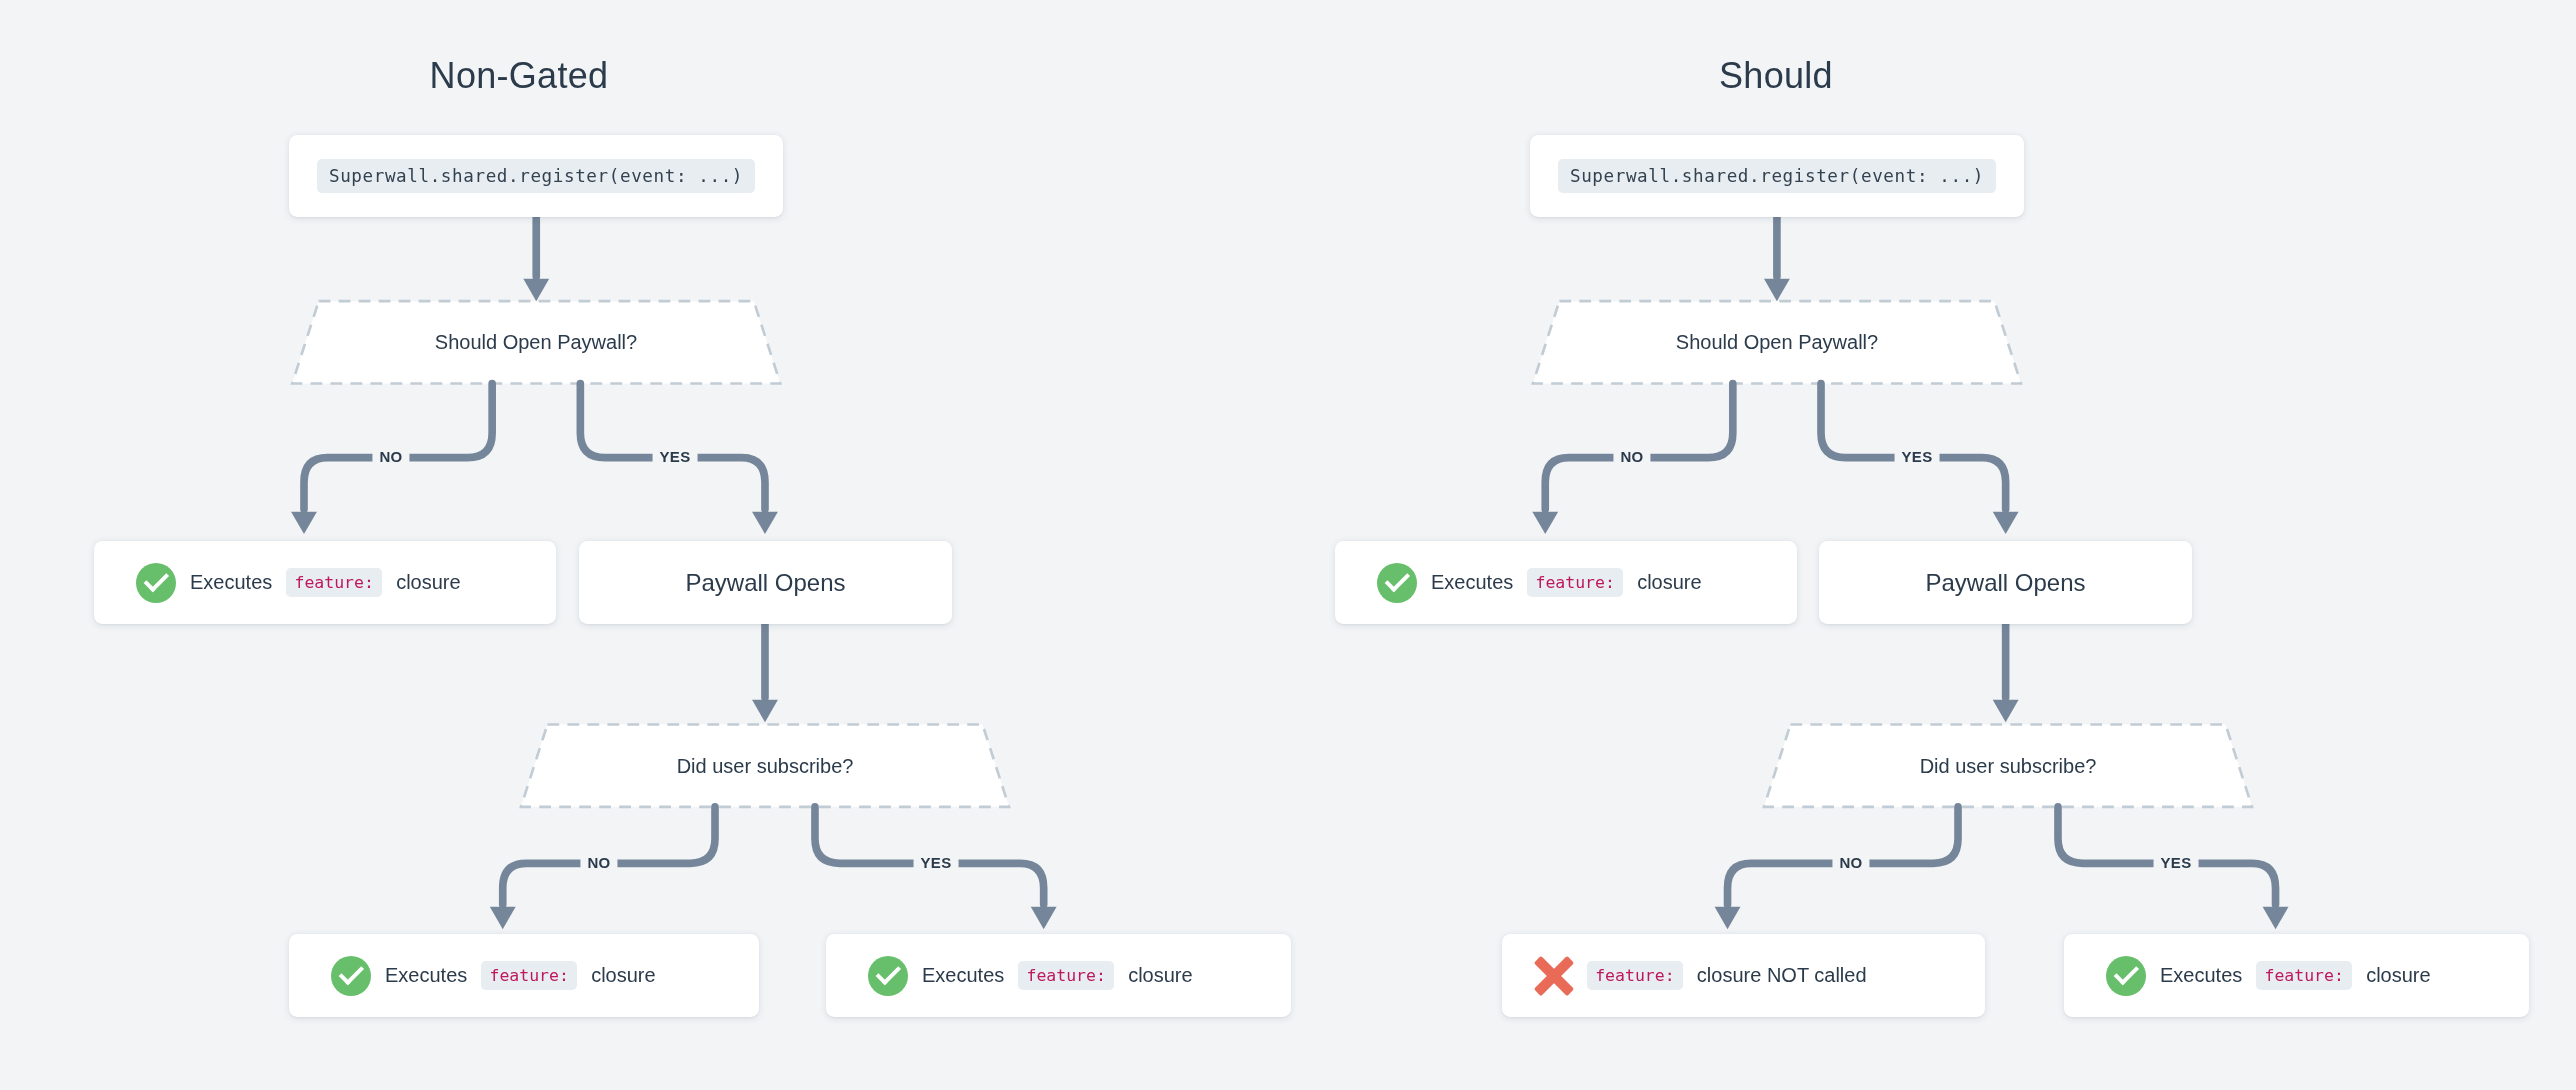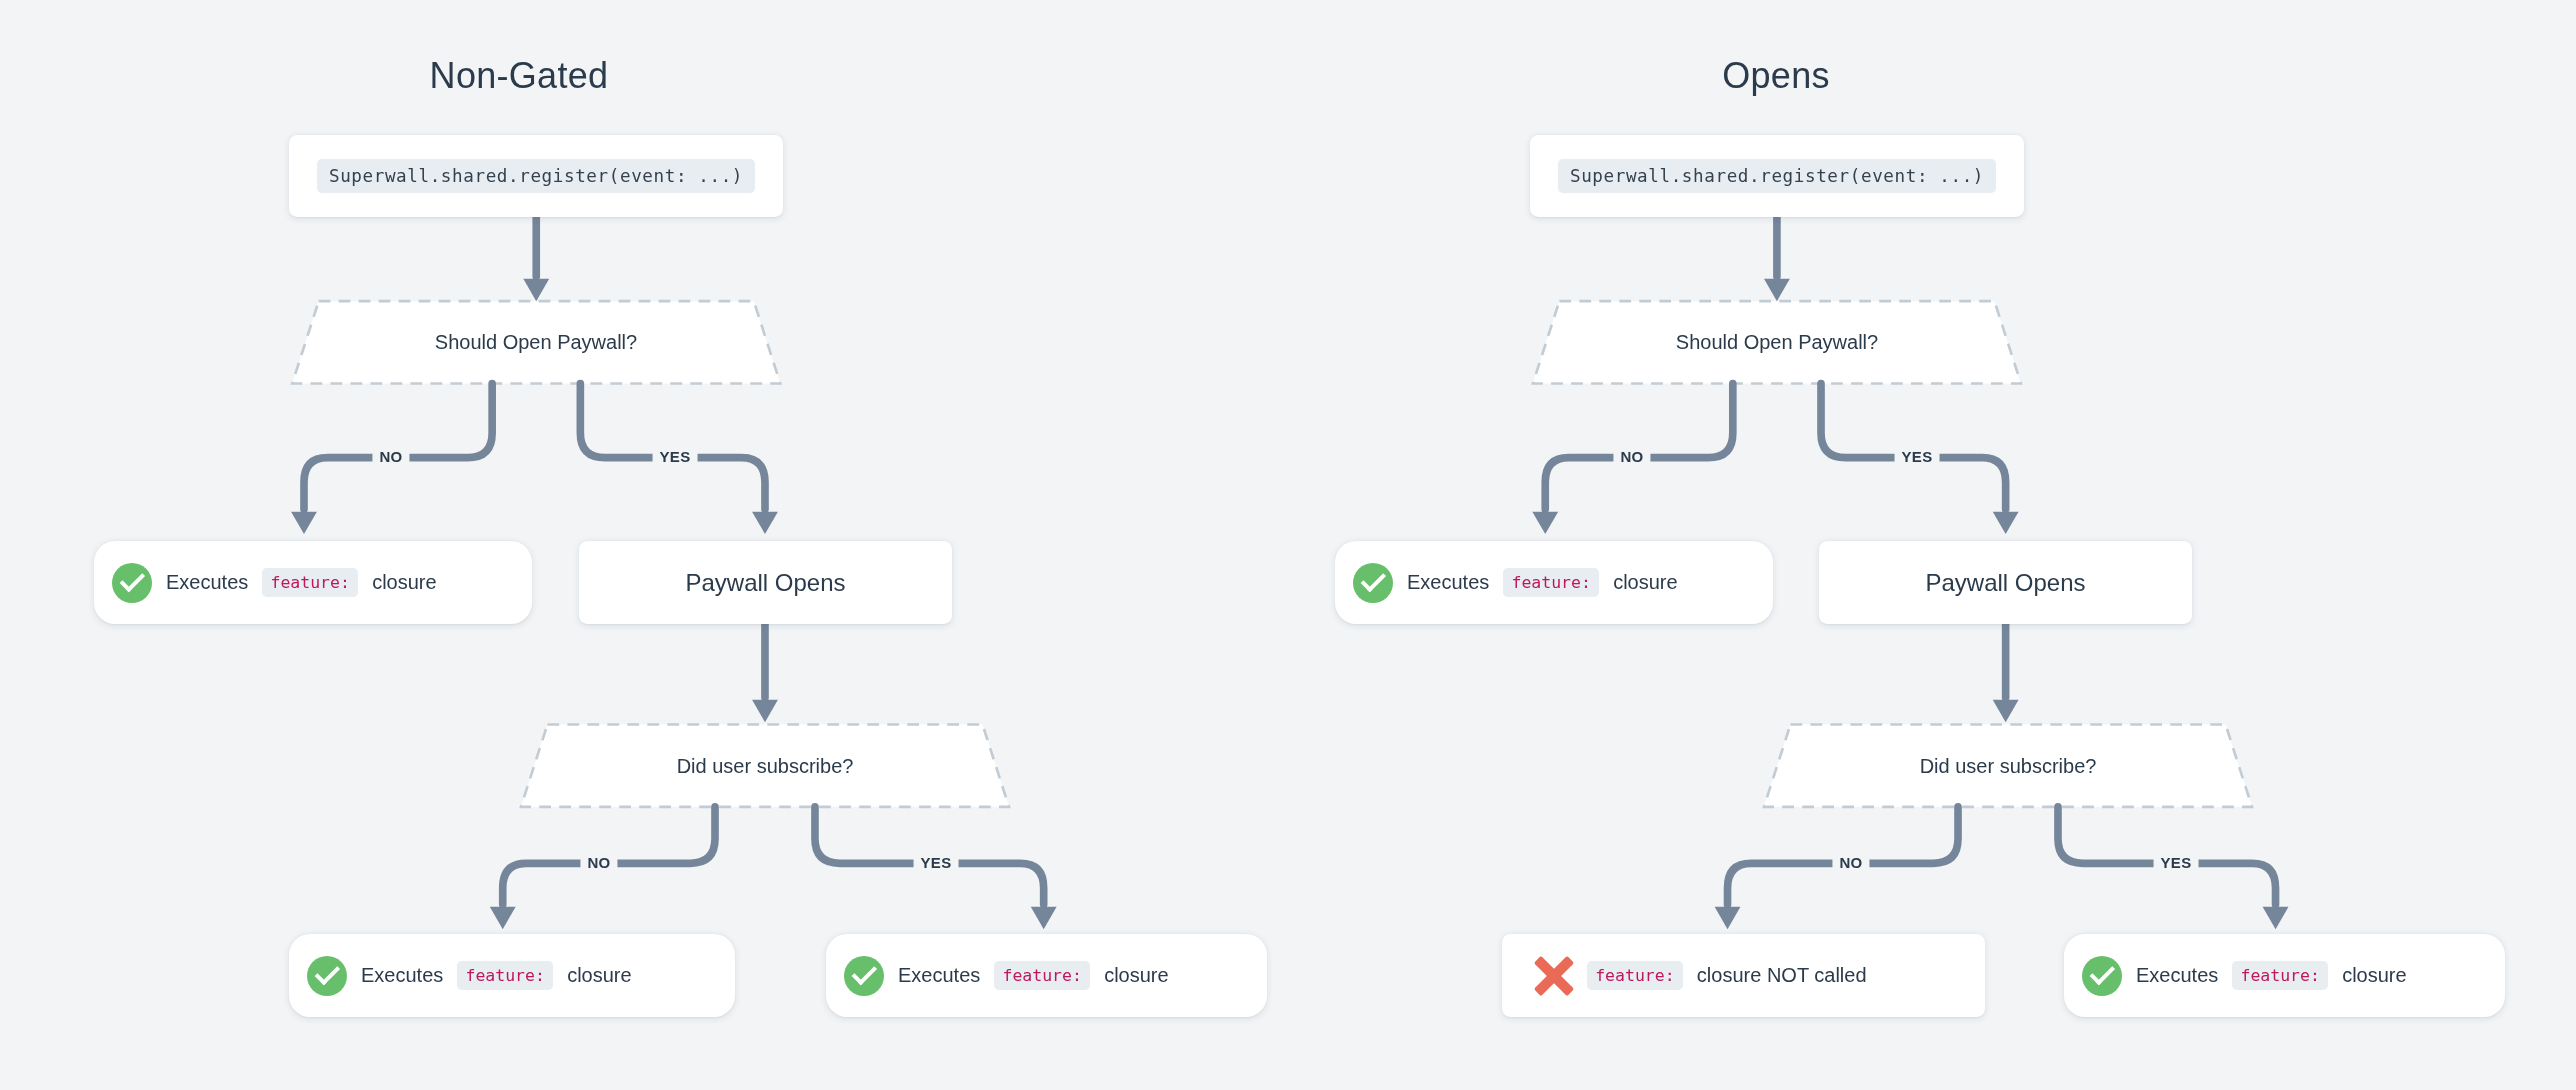"Opens" div.flow-title { text: Opens -> Should }
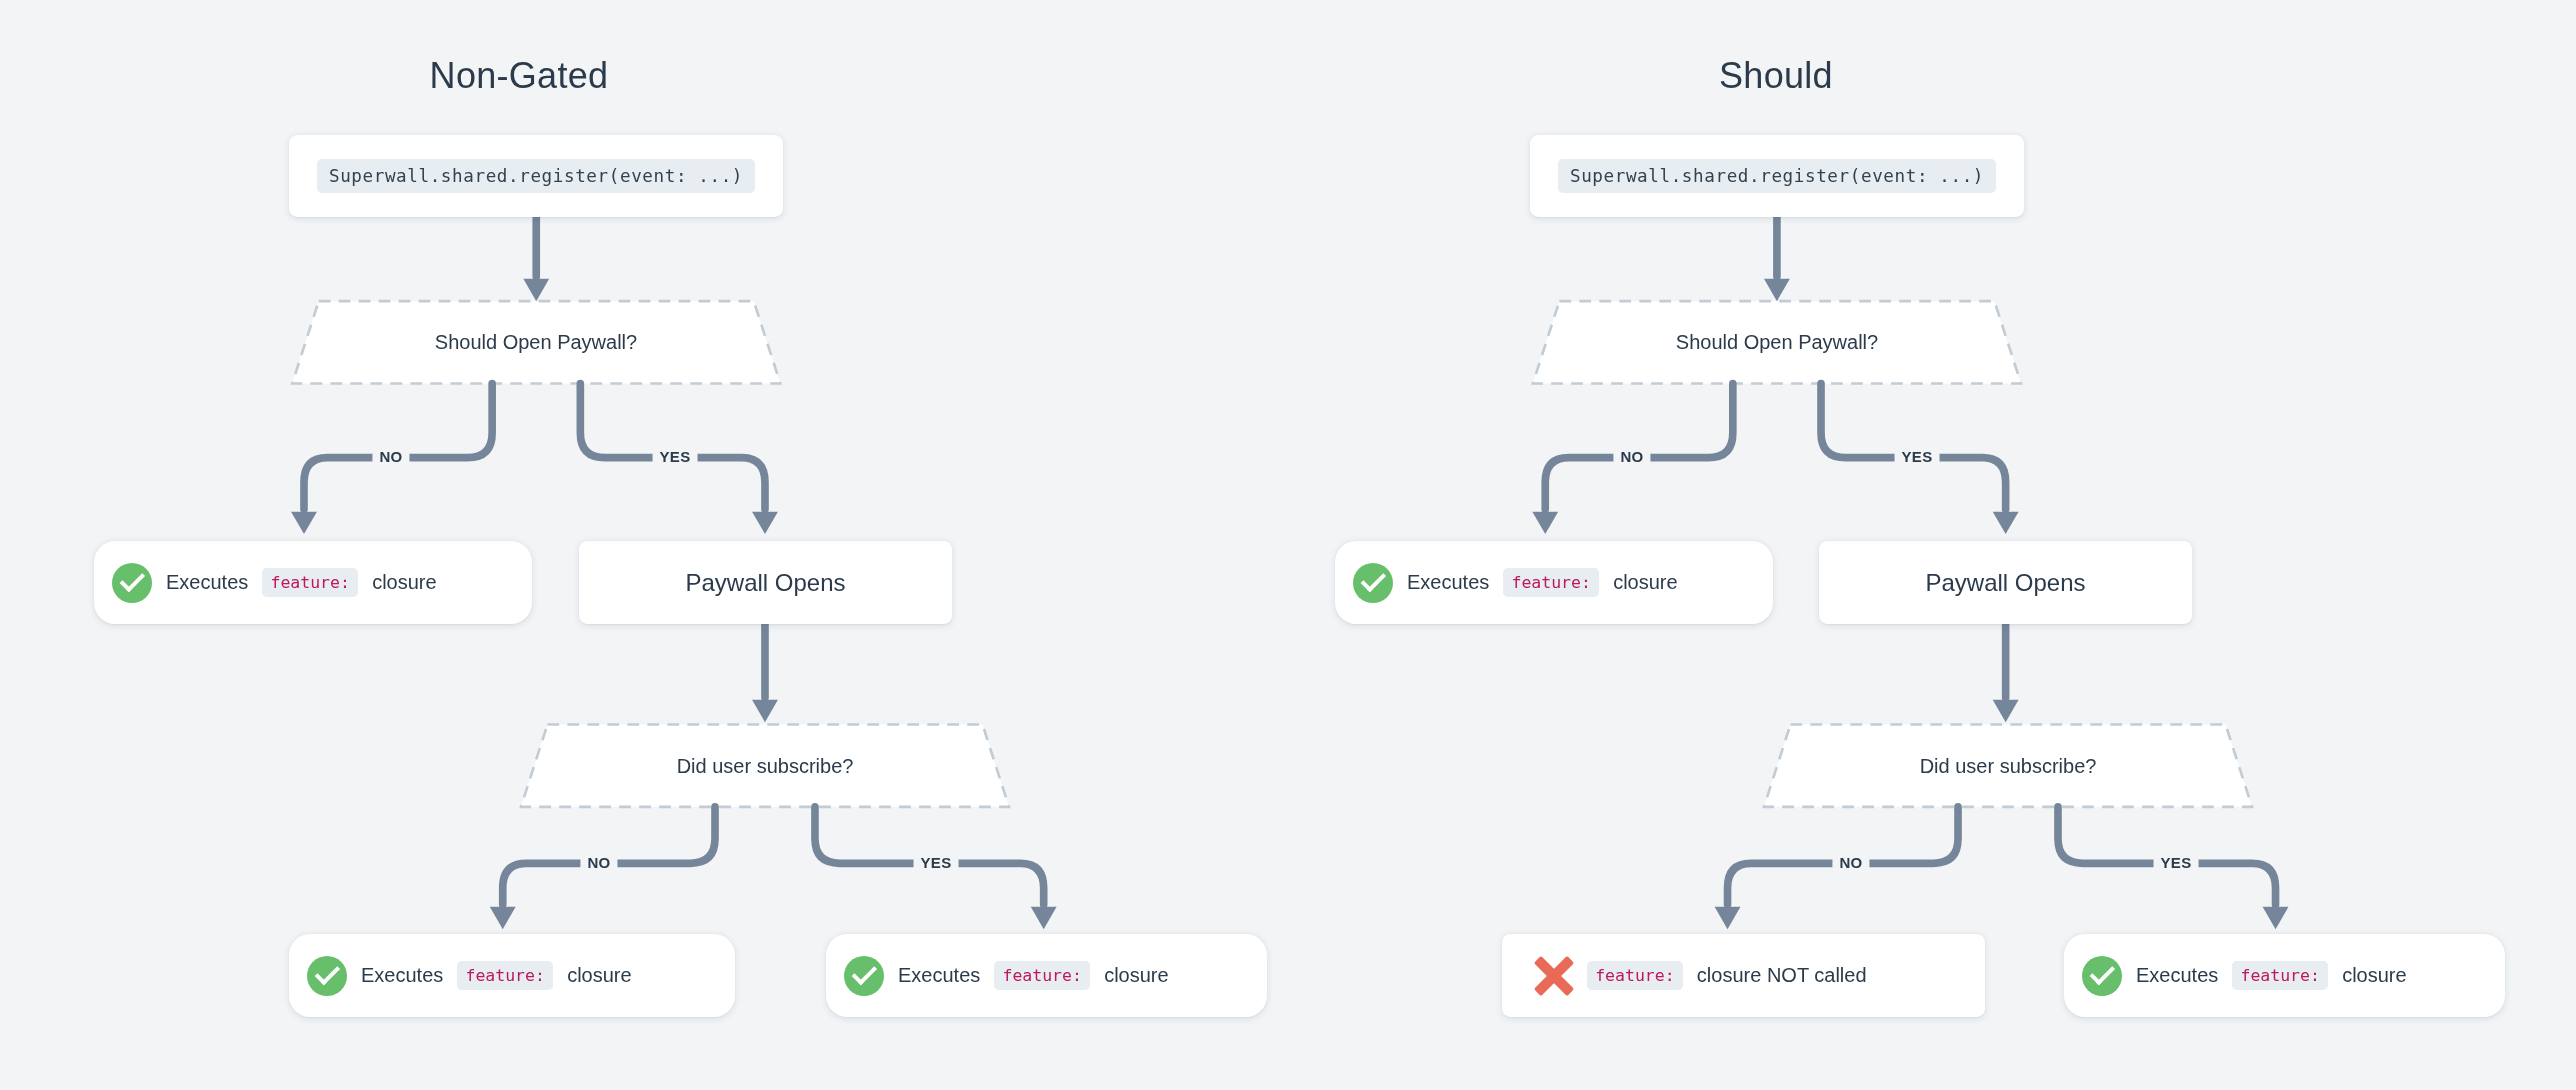"Executes" .card.left-align { border-radius: 21px -> none; padding-left: 18px -> 42px }
